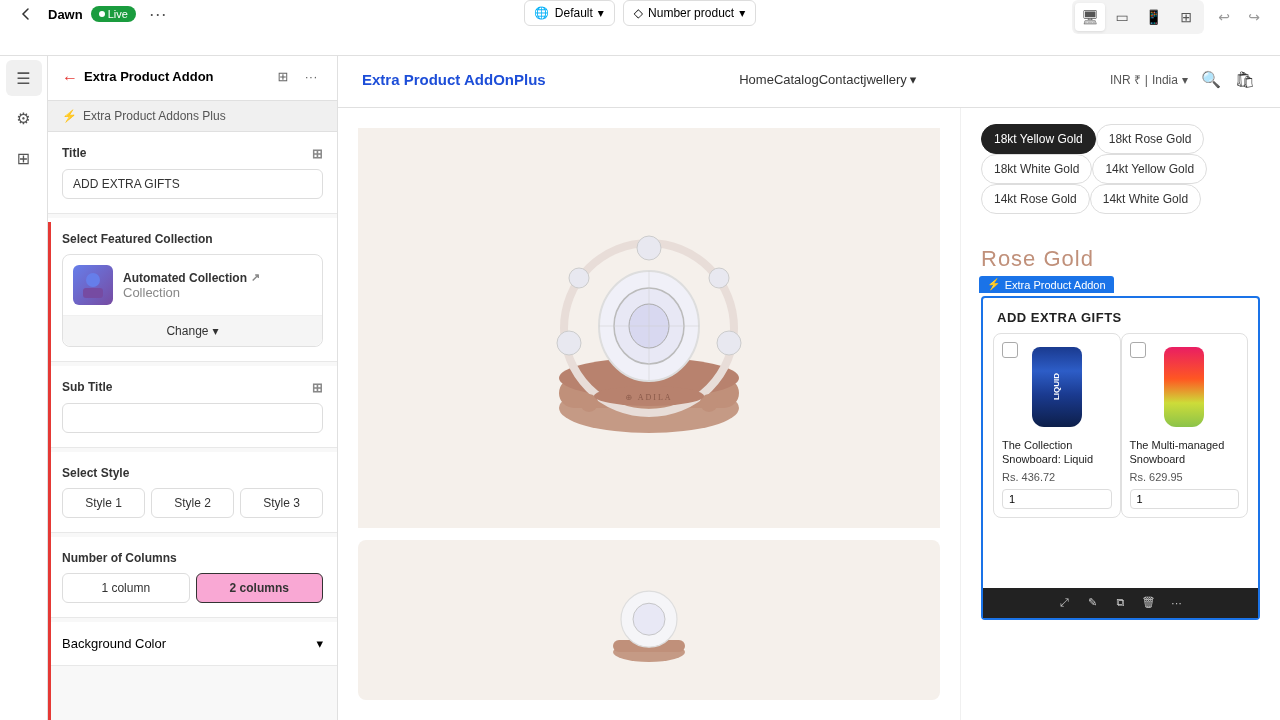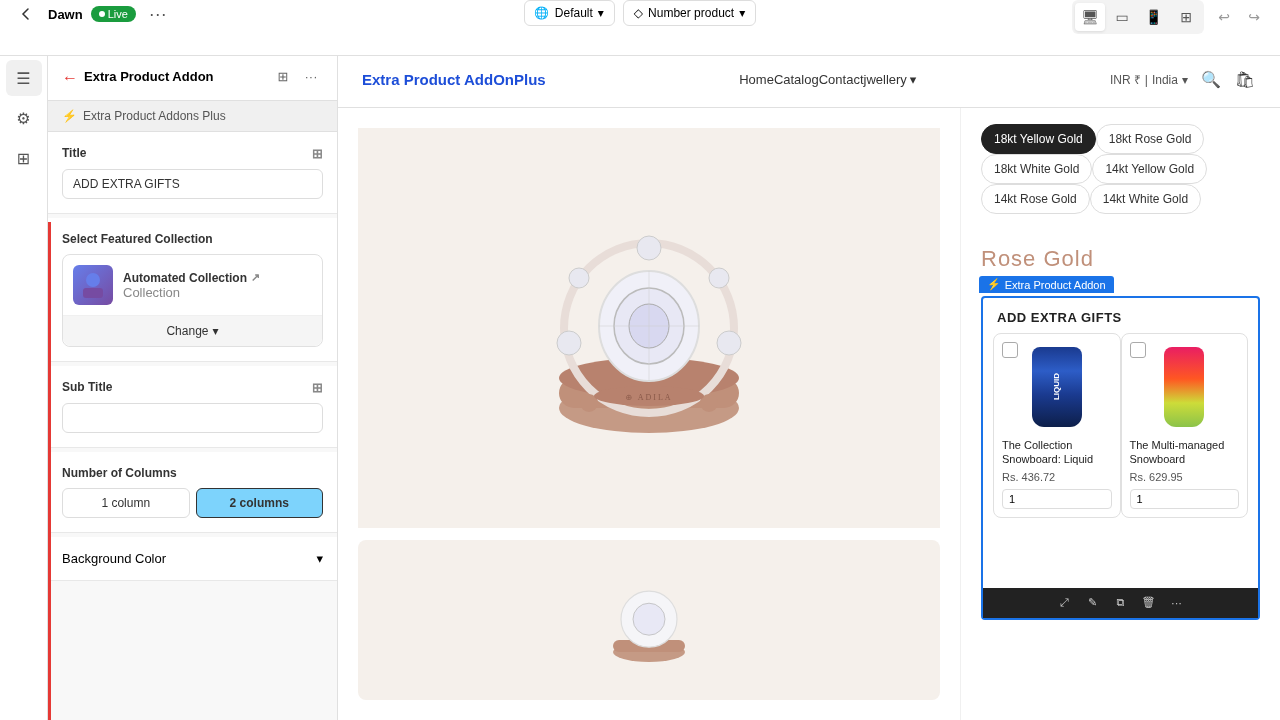"Select Style" div.panel-section { html: none -> <div> <div> <span>Select Style</span> </div> <div> <button>Style 1</button> <button>Style 2</button> <button>Style 3</button> </div> </div> }
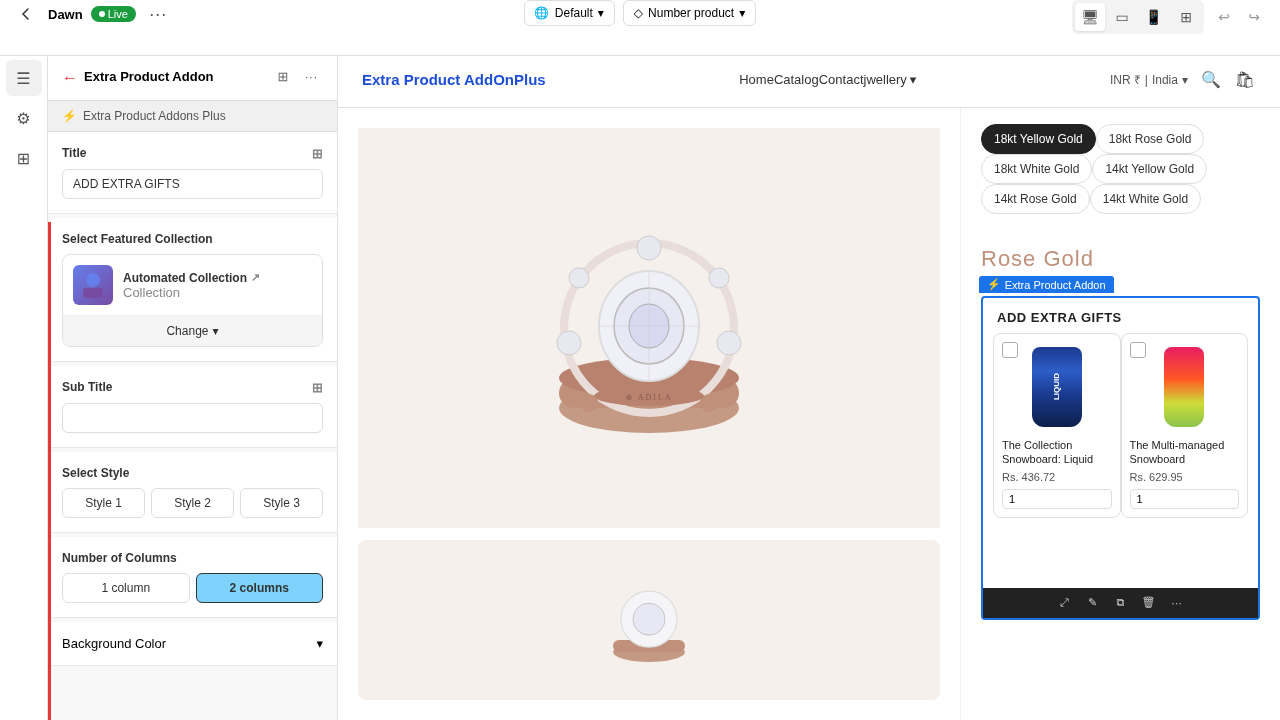"2 columns" .column-btn.active { background: #7dd3fc -> #f9a8d4 }
